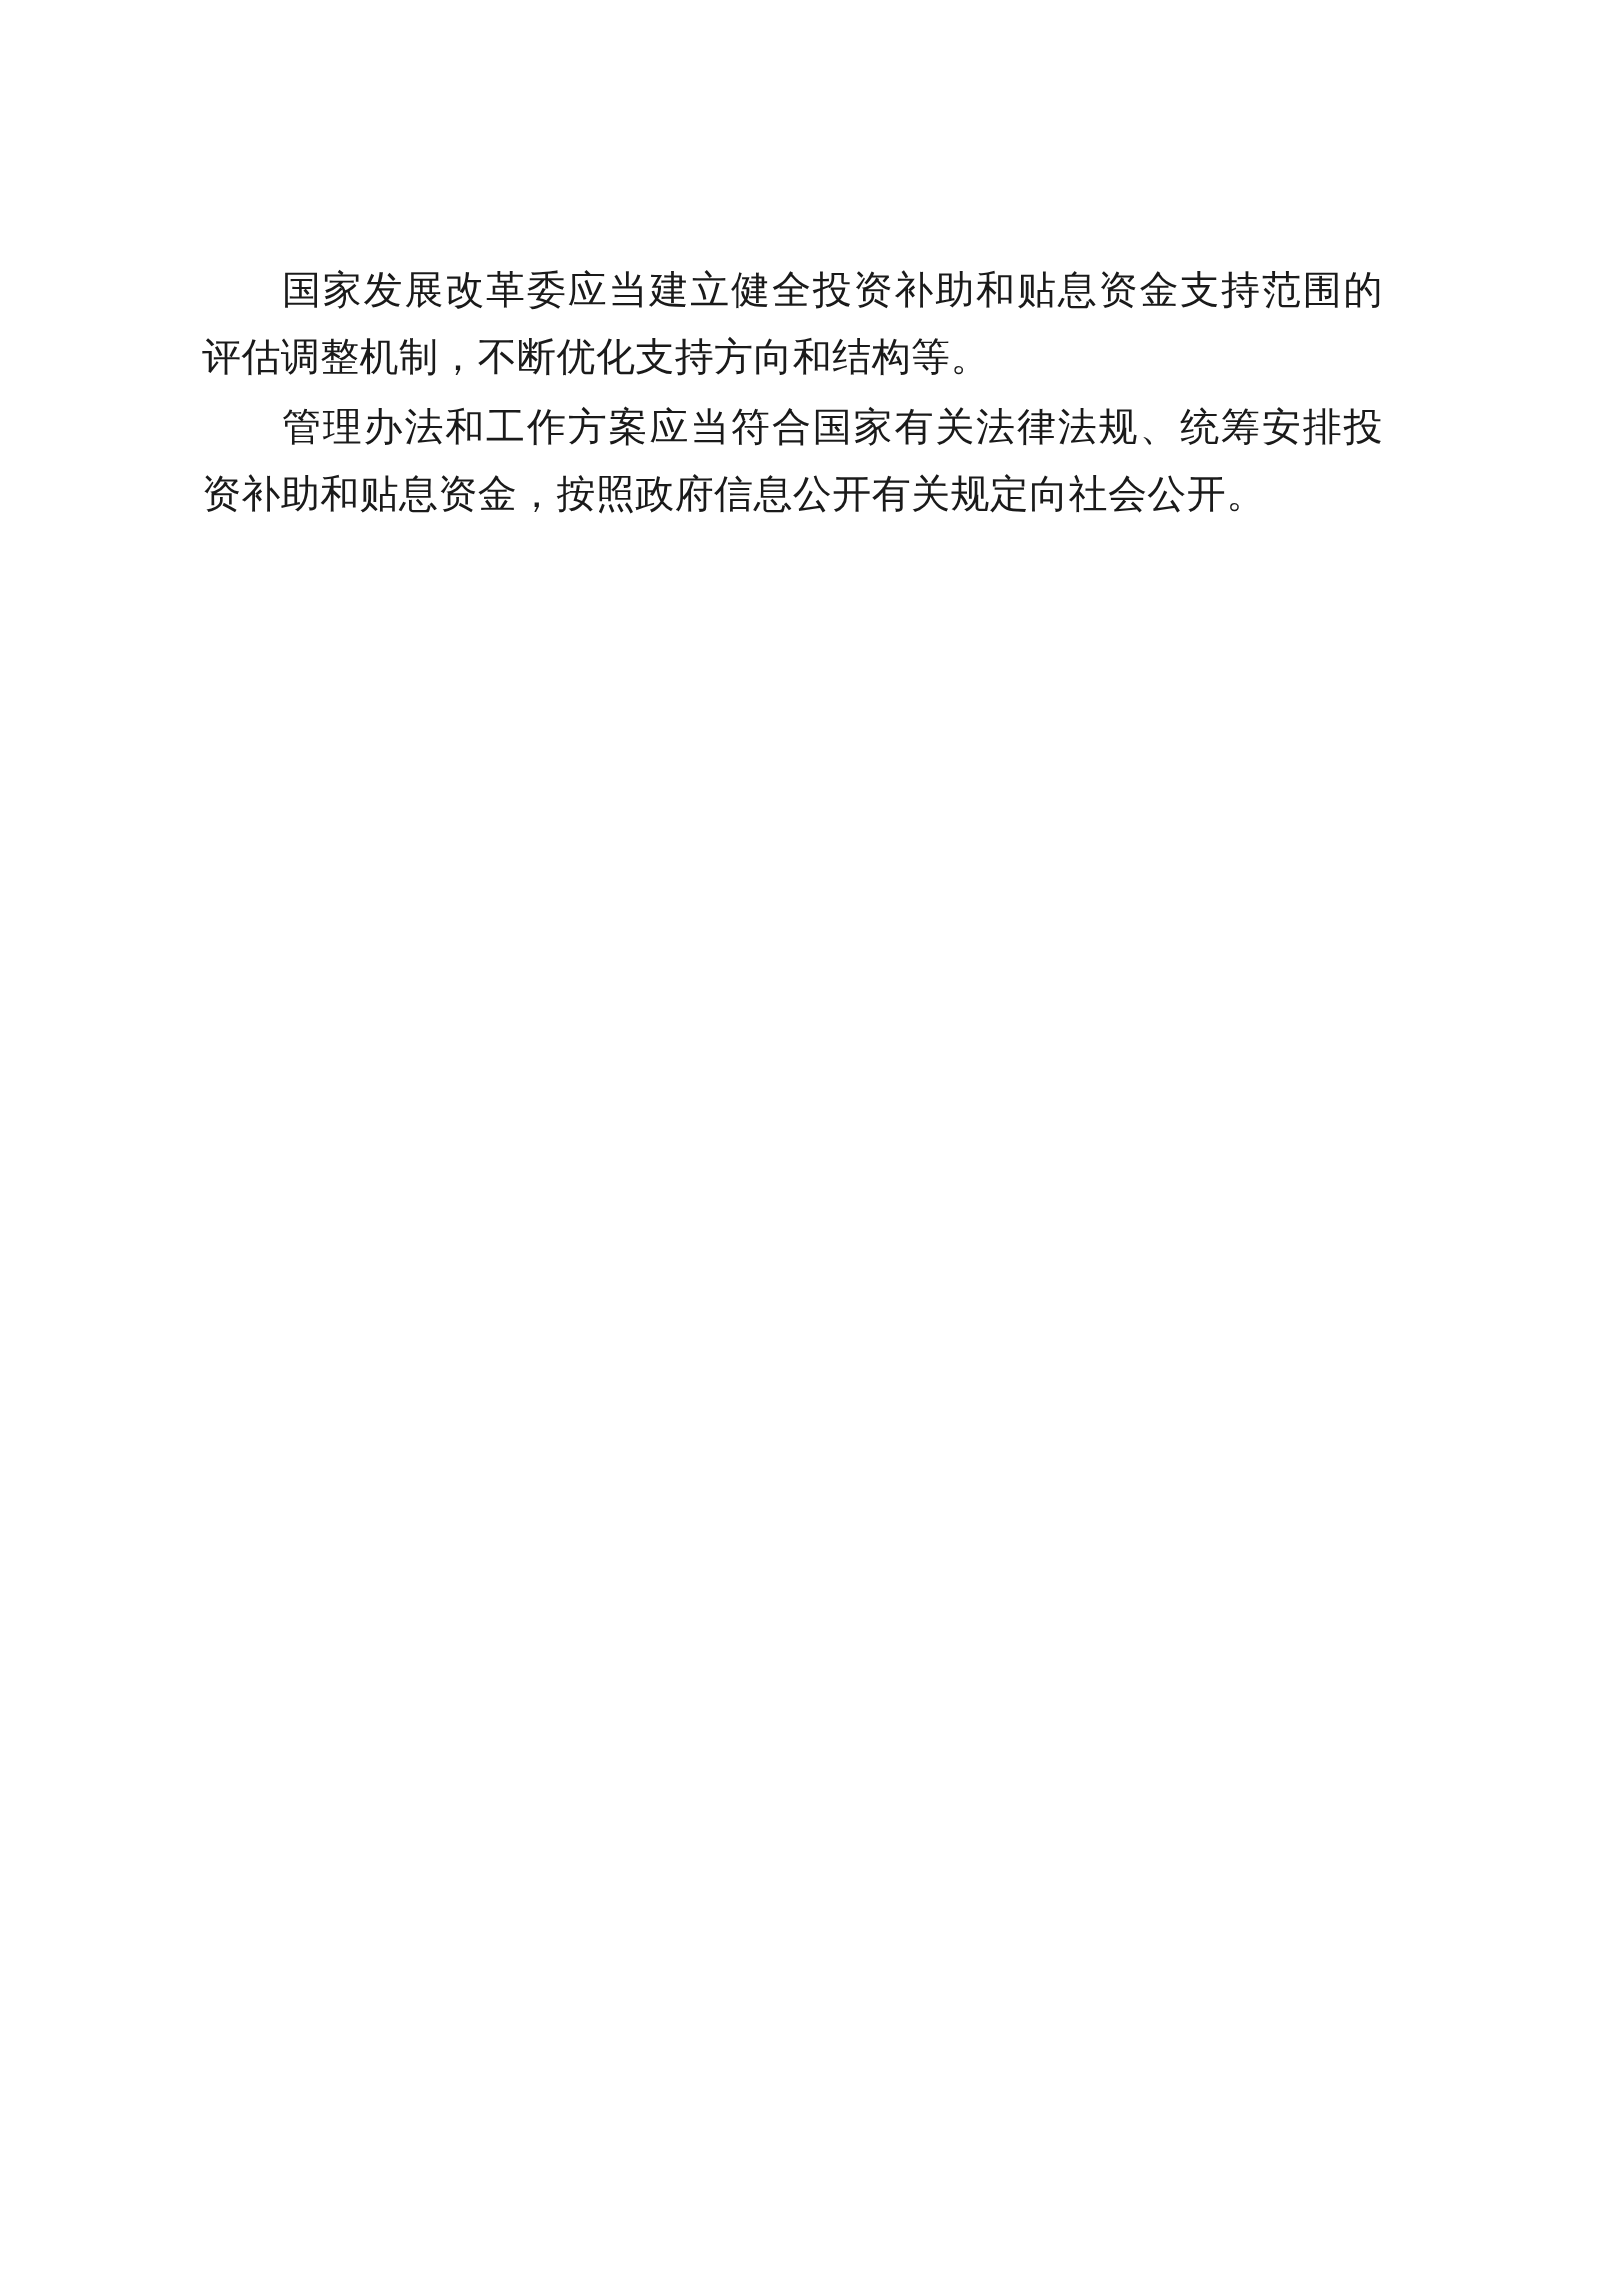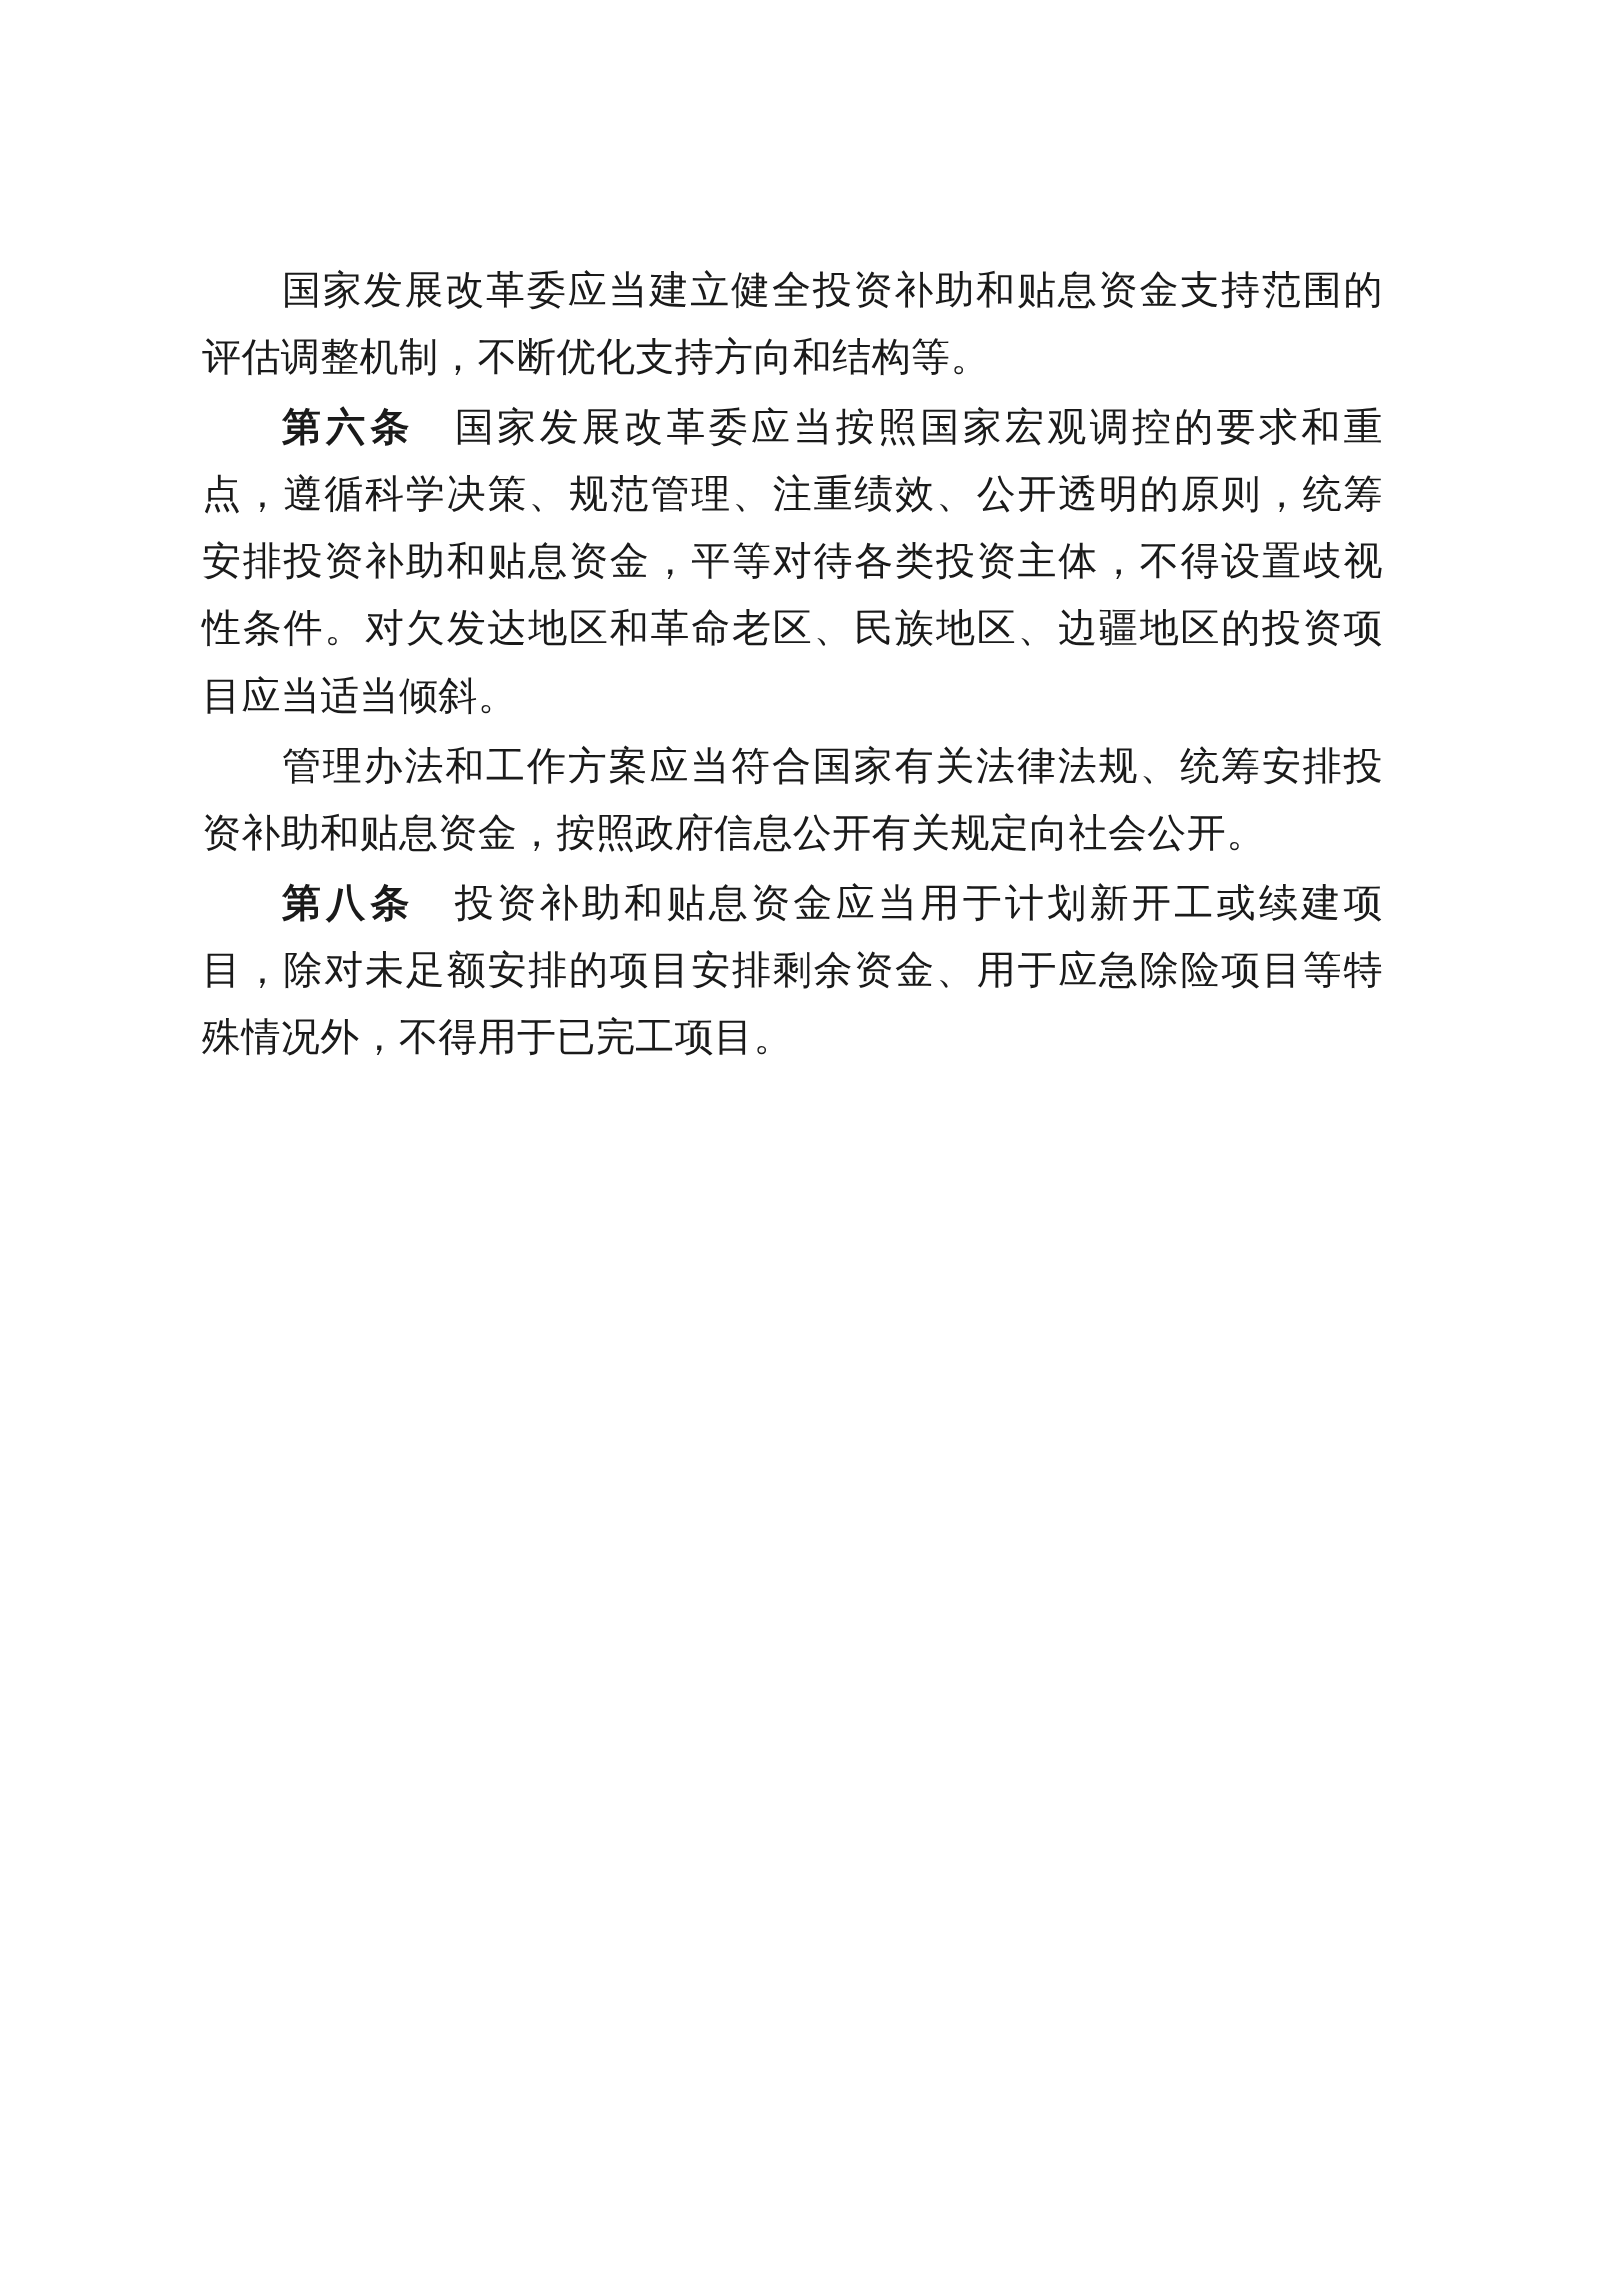"第六条" p.para { html: <p> <span>第六条</span><span></span><span>国家发展改革委应当按照国家宏观调控的要求和重点，遵循科学决策、规范管理、注重绩效、公开透明的原则，统筹安排投资补助和贴息资金，平等对待各类投资主体，不得设置歧视性条件。对欠发达地区和革命老区、民族地区、边疆地区的投资项目应当适当倾斜。</span> </p> -> none }
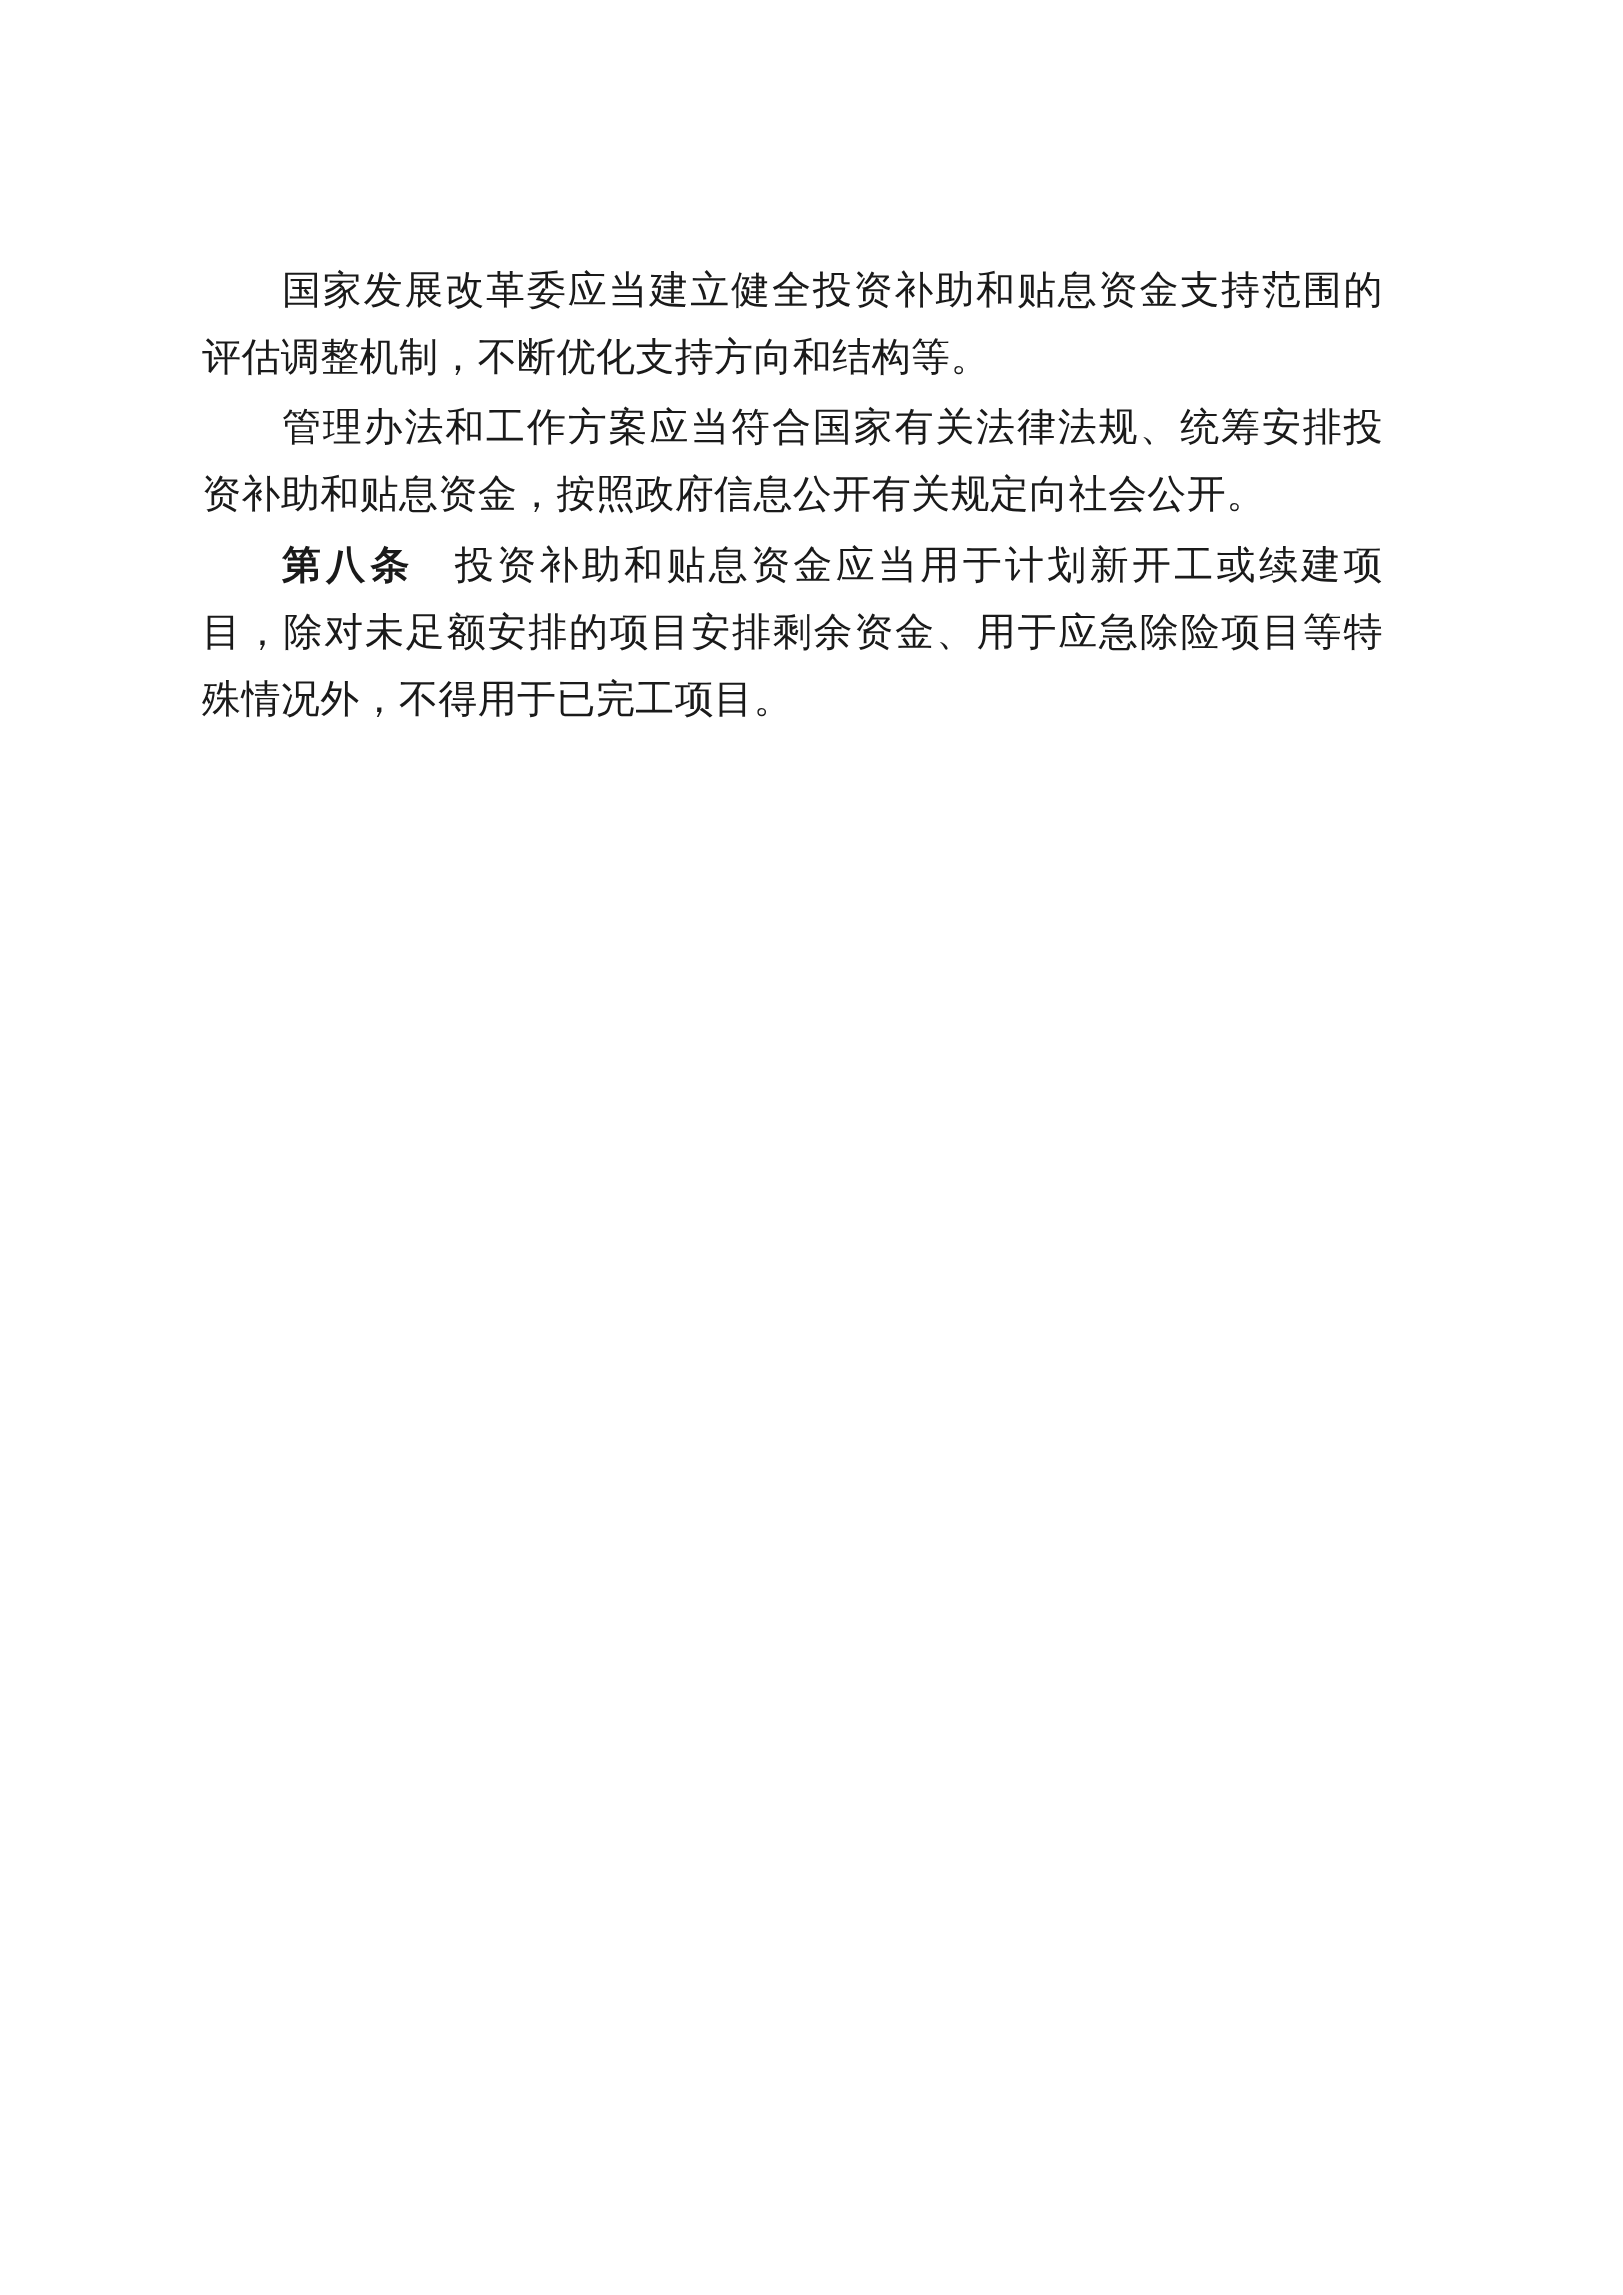"第八条" p.para { html: <p> <span>第八条</span><span></span><span>投资补助和贴息资金应当用于计划新开工或续建项目，除对未足额安排的项目安排剩余资金、用于应急除险项目等特殊情况外，不得用于已完工项目。</span> </p> -> none }
